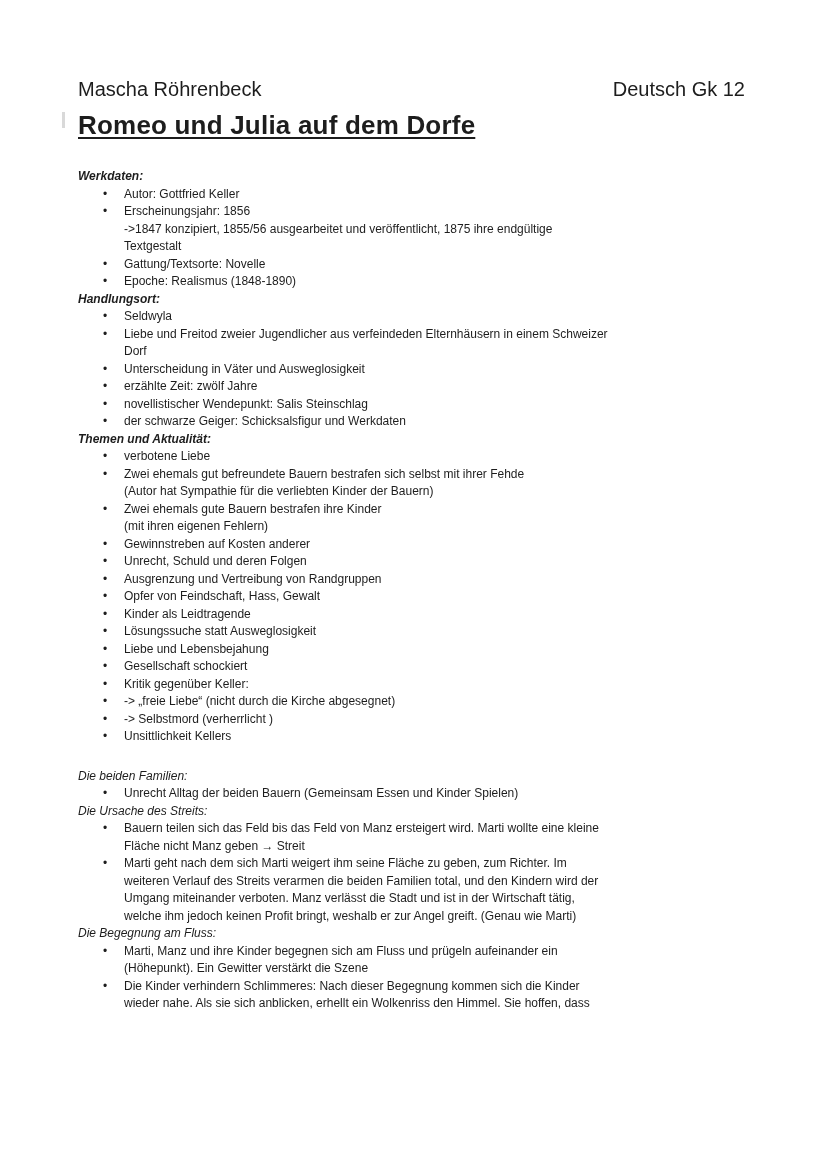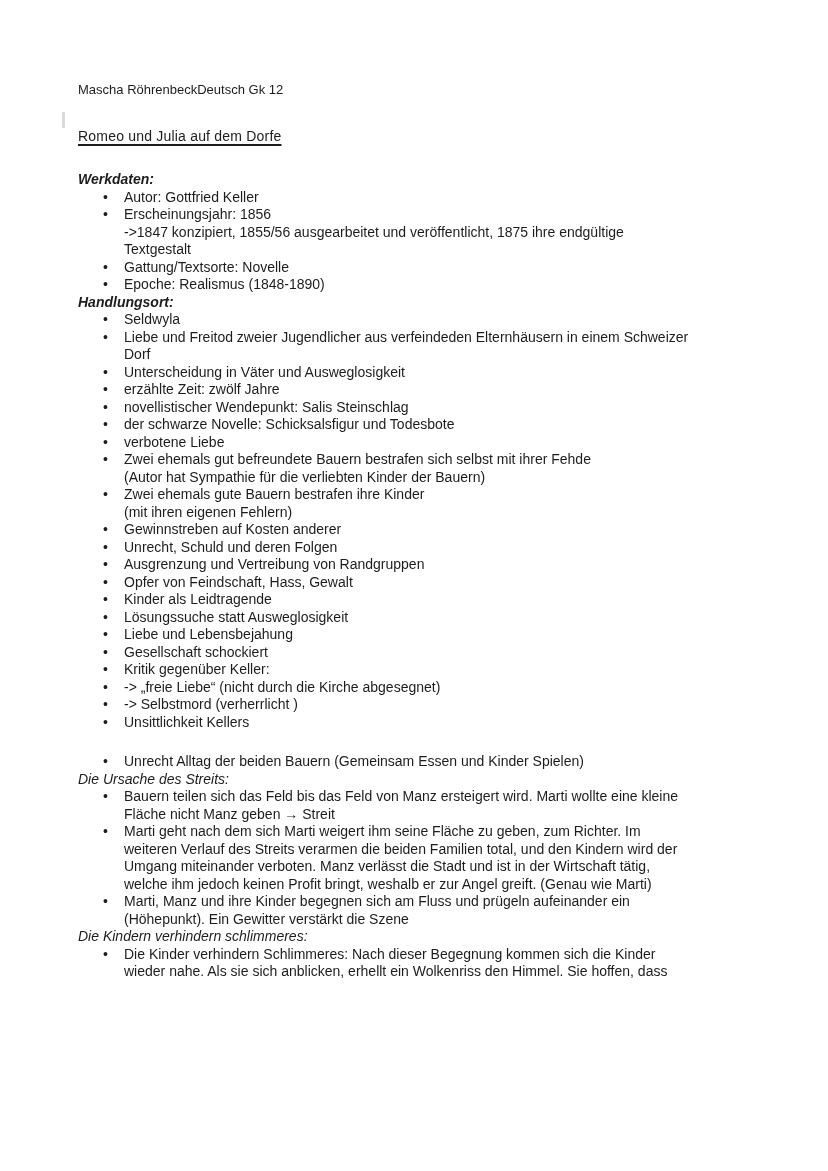"Mascha Röhrenbeck" .header-row { font-size: 13px -> 20px; justify-content: flex-start -> space-between }
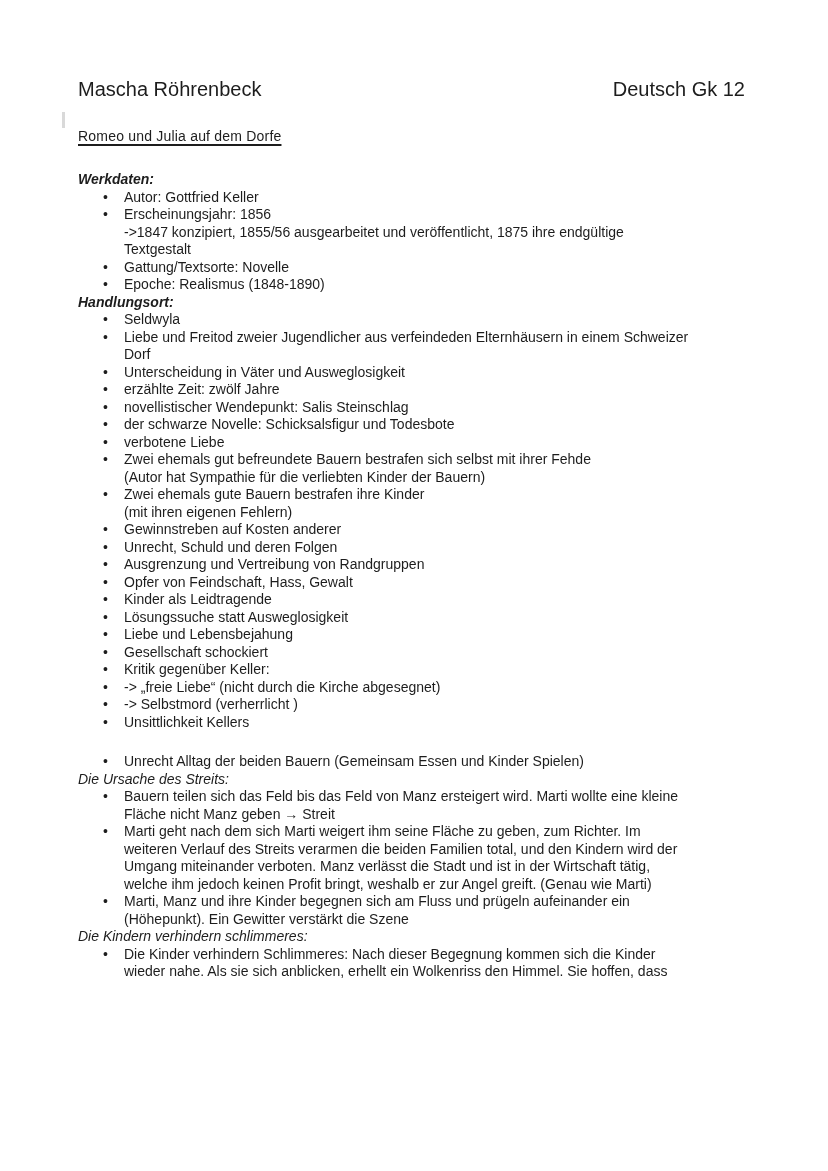"Romeo und Julia auf dem" .doc-title { font-size: 14px -> 26px; font-weight: normal -> bold; margin-top: 25px -> 14px }
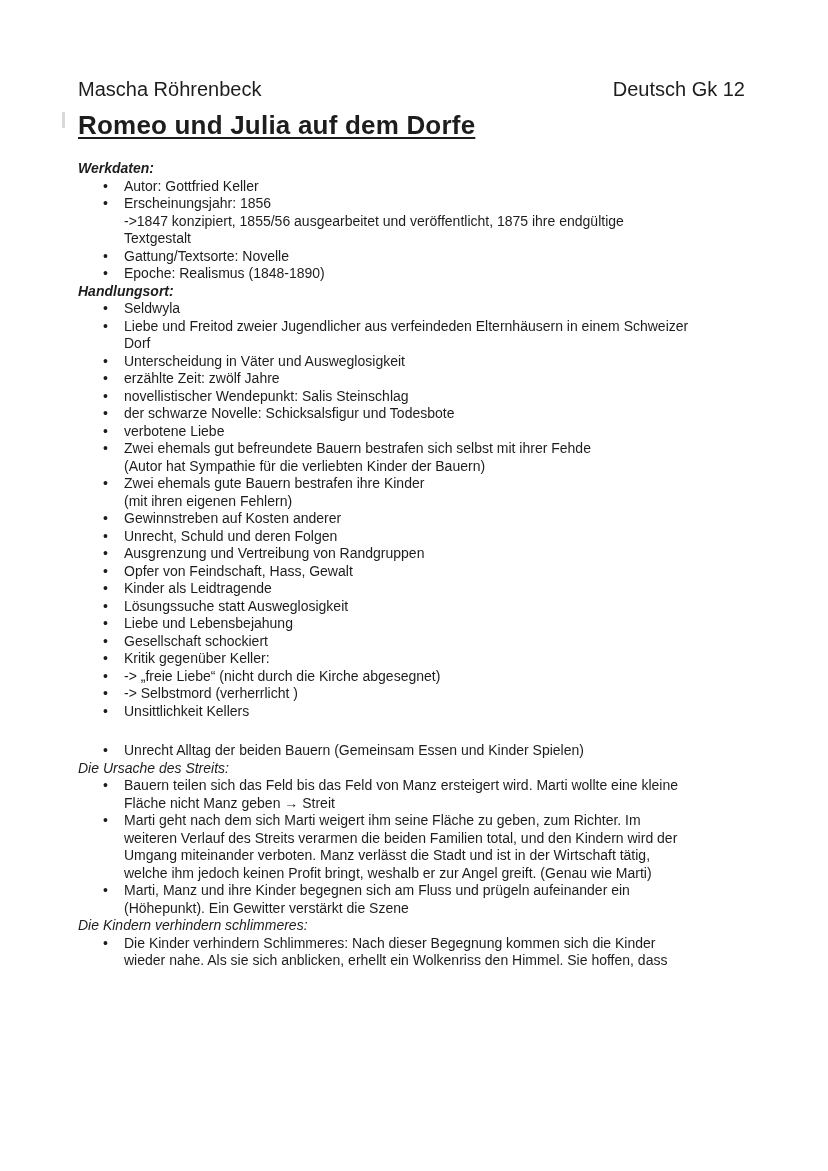"Werkdaten:" .doc-body { font-size: 14px -> 12px; margin-top: 22px -> 30px }
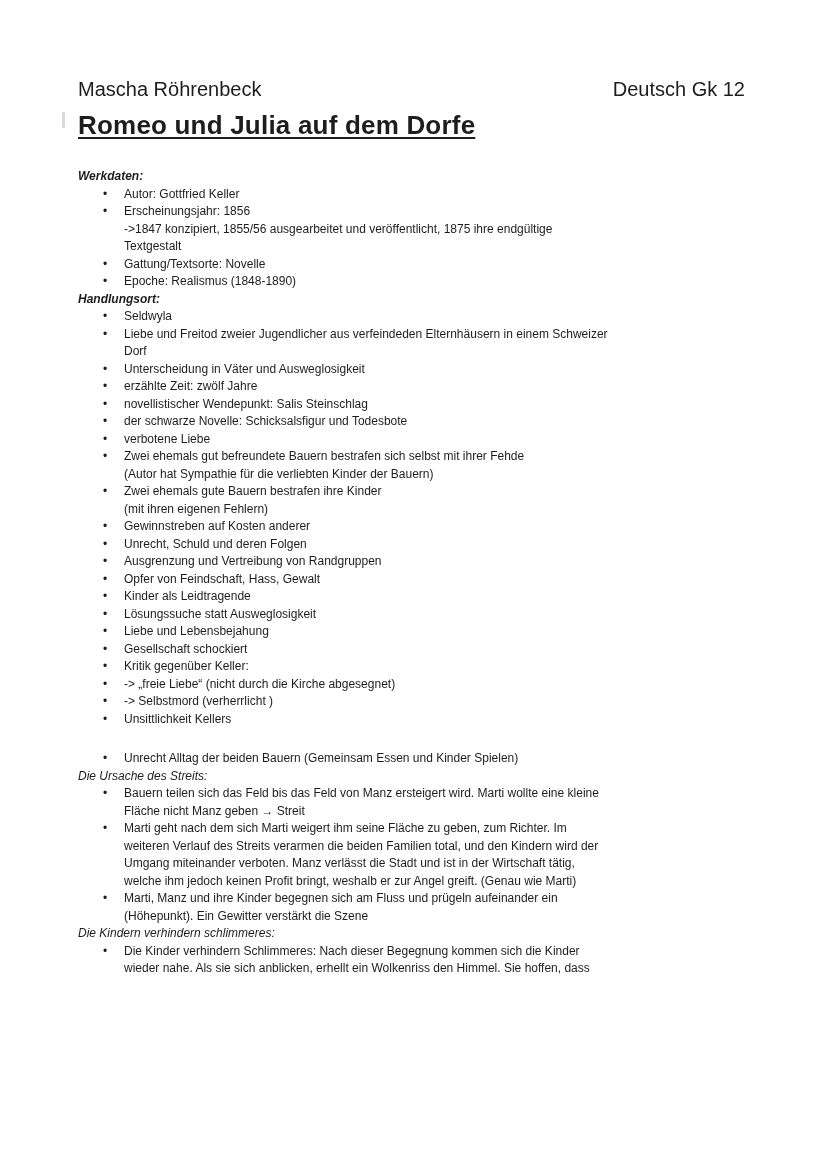"der schwarze Novelle: Schicksalsfigur" span.btext { text: Novelle: Schicksalsfigur und Todesbote -> Geiger: Schicksalsfigur und Werkdaten }
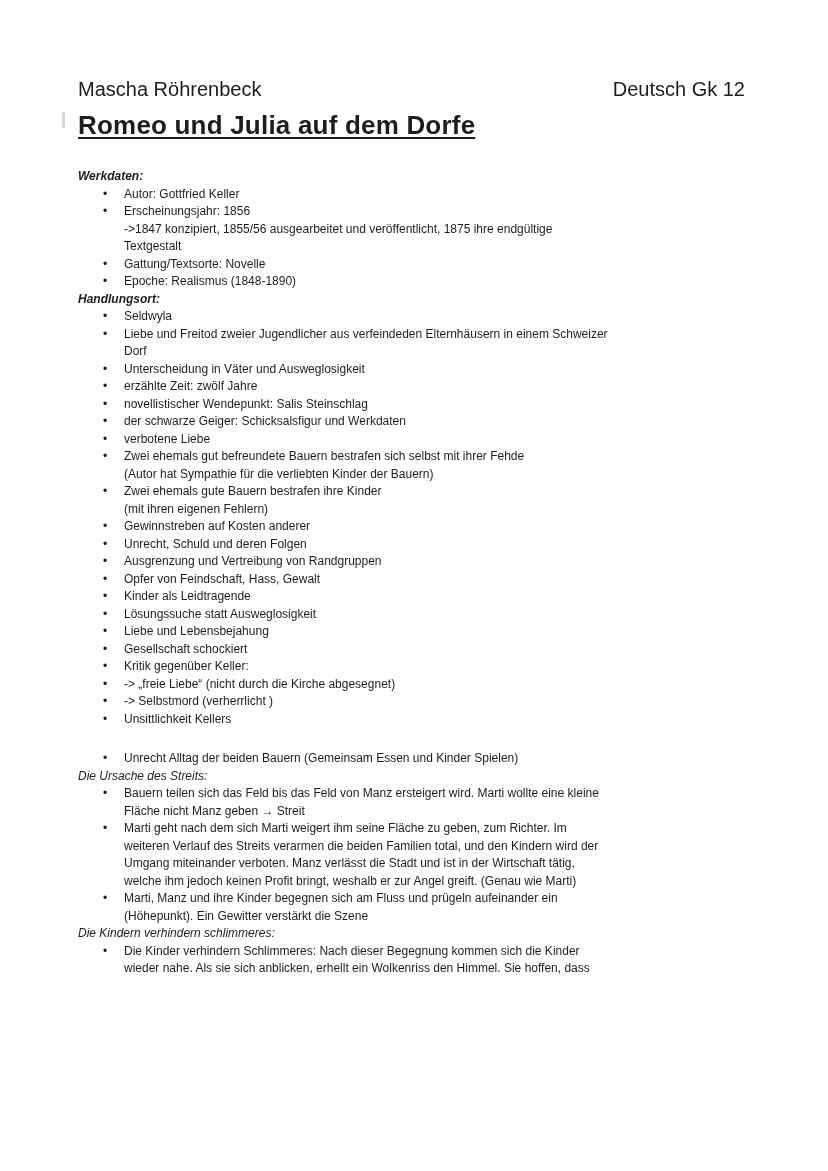"Themen und Aktualität:" div.heading { html: none -> <div>Themen und Aktualität:</div> }
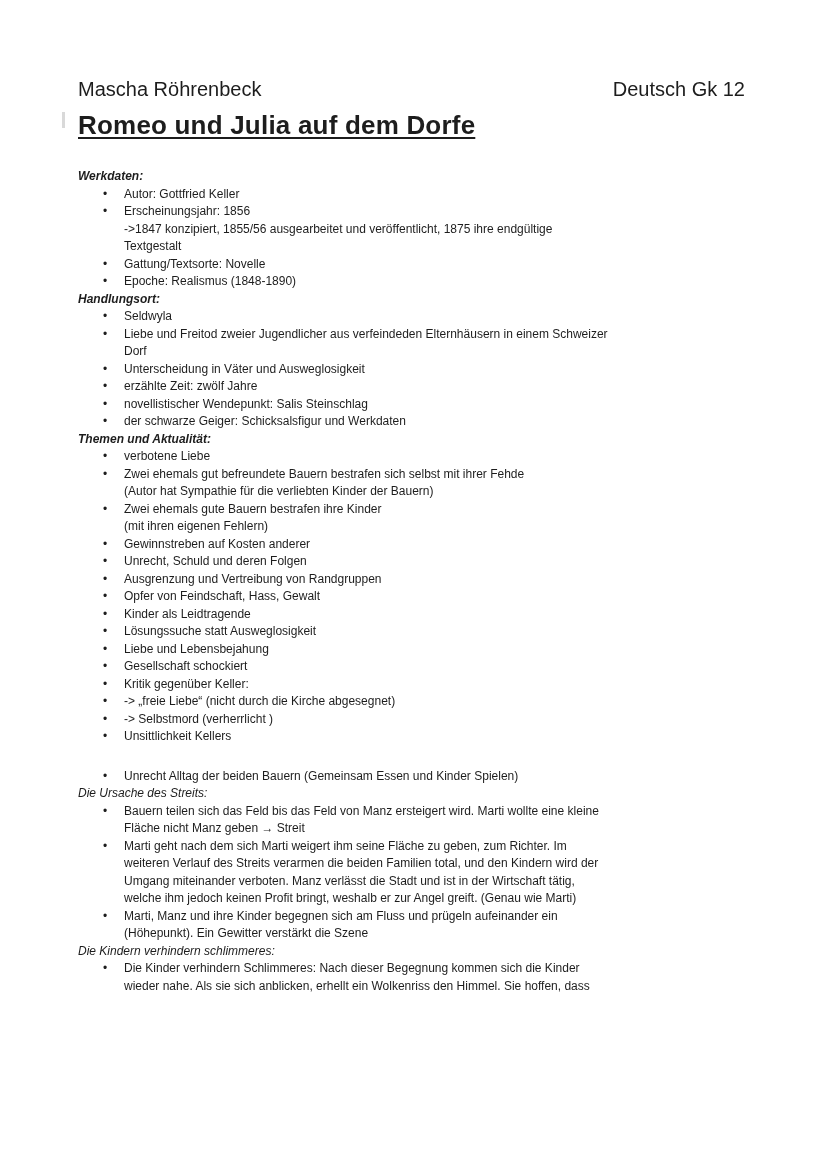"Die beiden Familien:" div.subheading { html: none -> <div>Die beiden Familien:</div> }
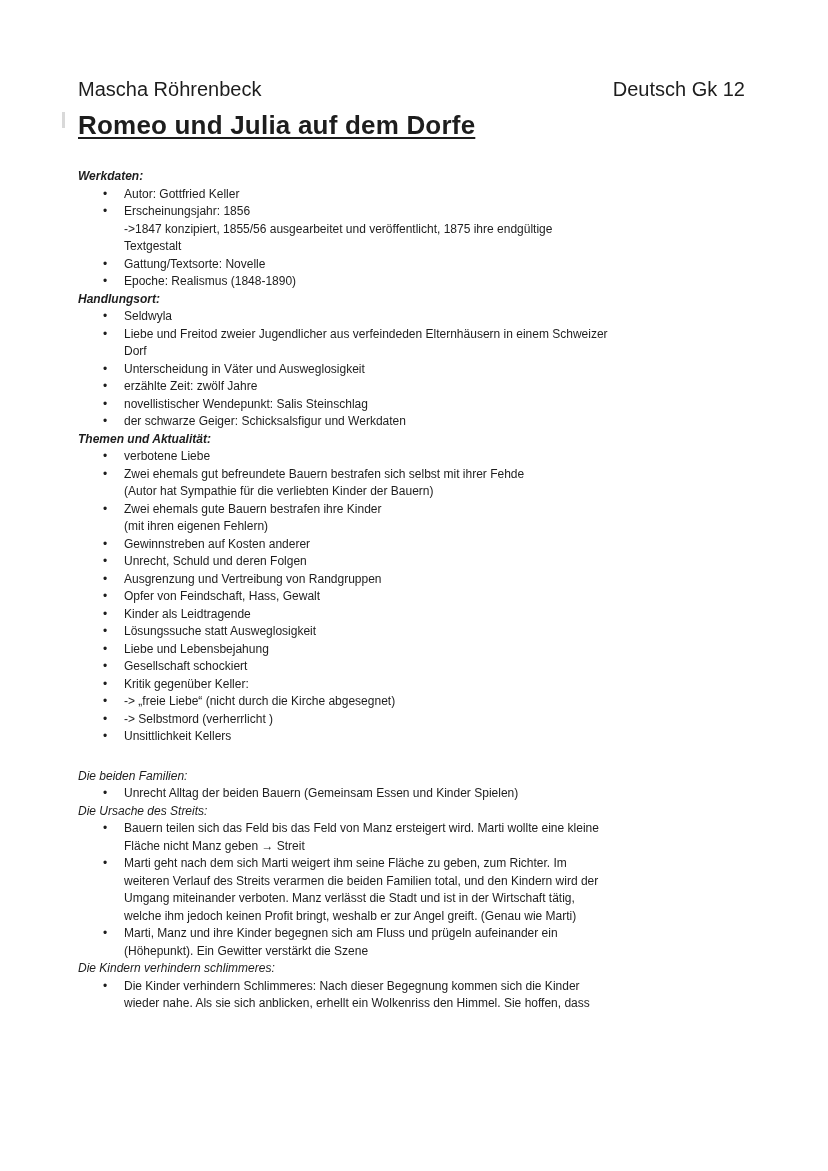"Die Begegnung am Fluss:" div.subheading { html: none -> <div>Die Begegnung am Fluss:</div> }
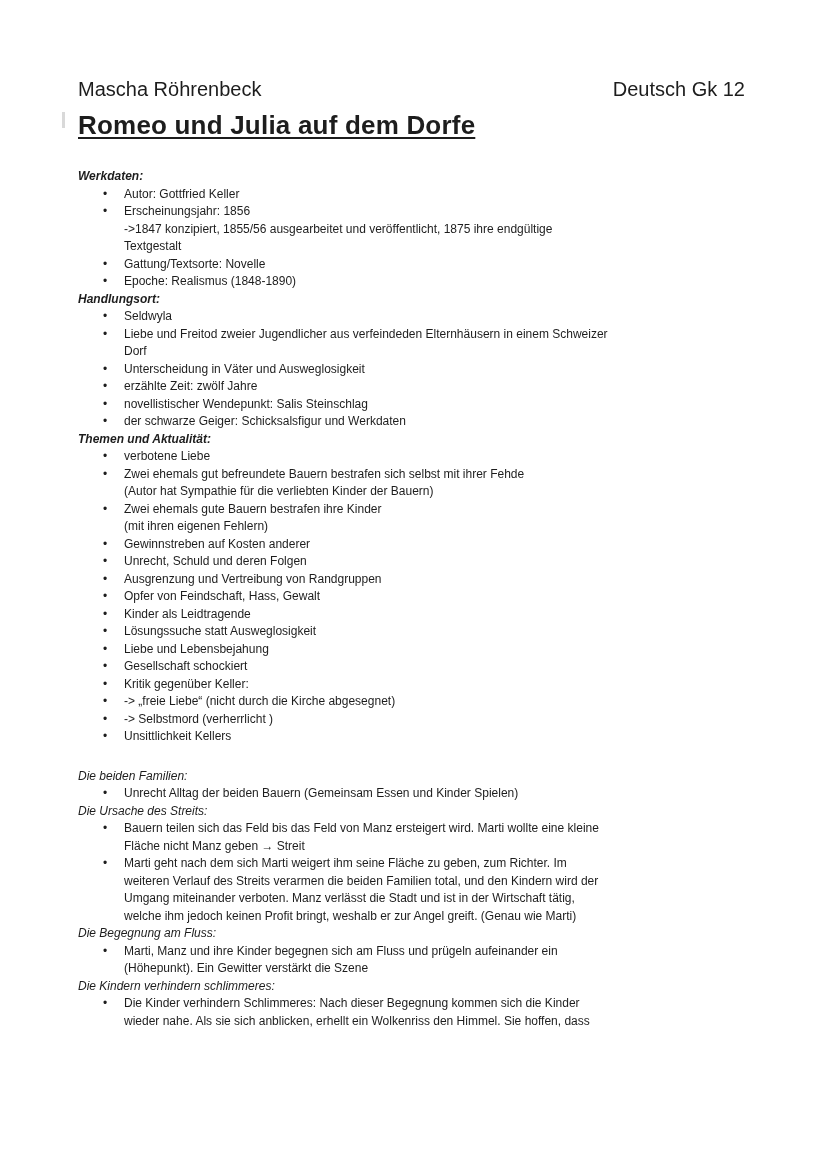"Die Kindern verhindern schlimmeres:" div.subheading { html: <div>Die Kindern verhindern schlimmeres:</div> -> none }
